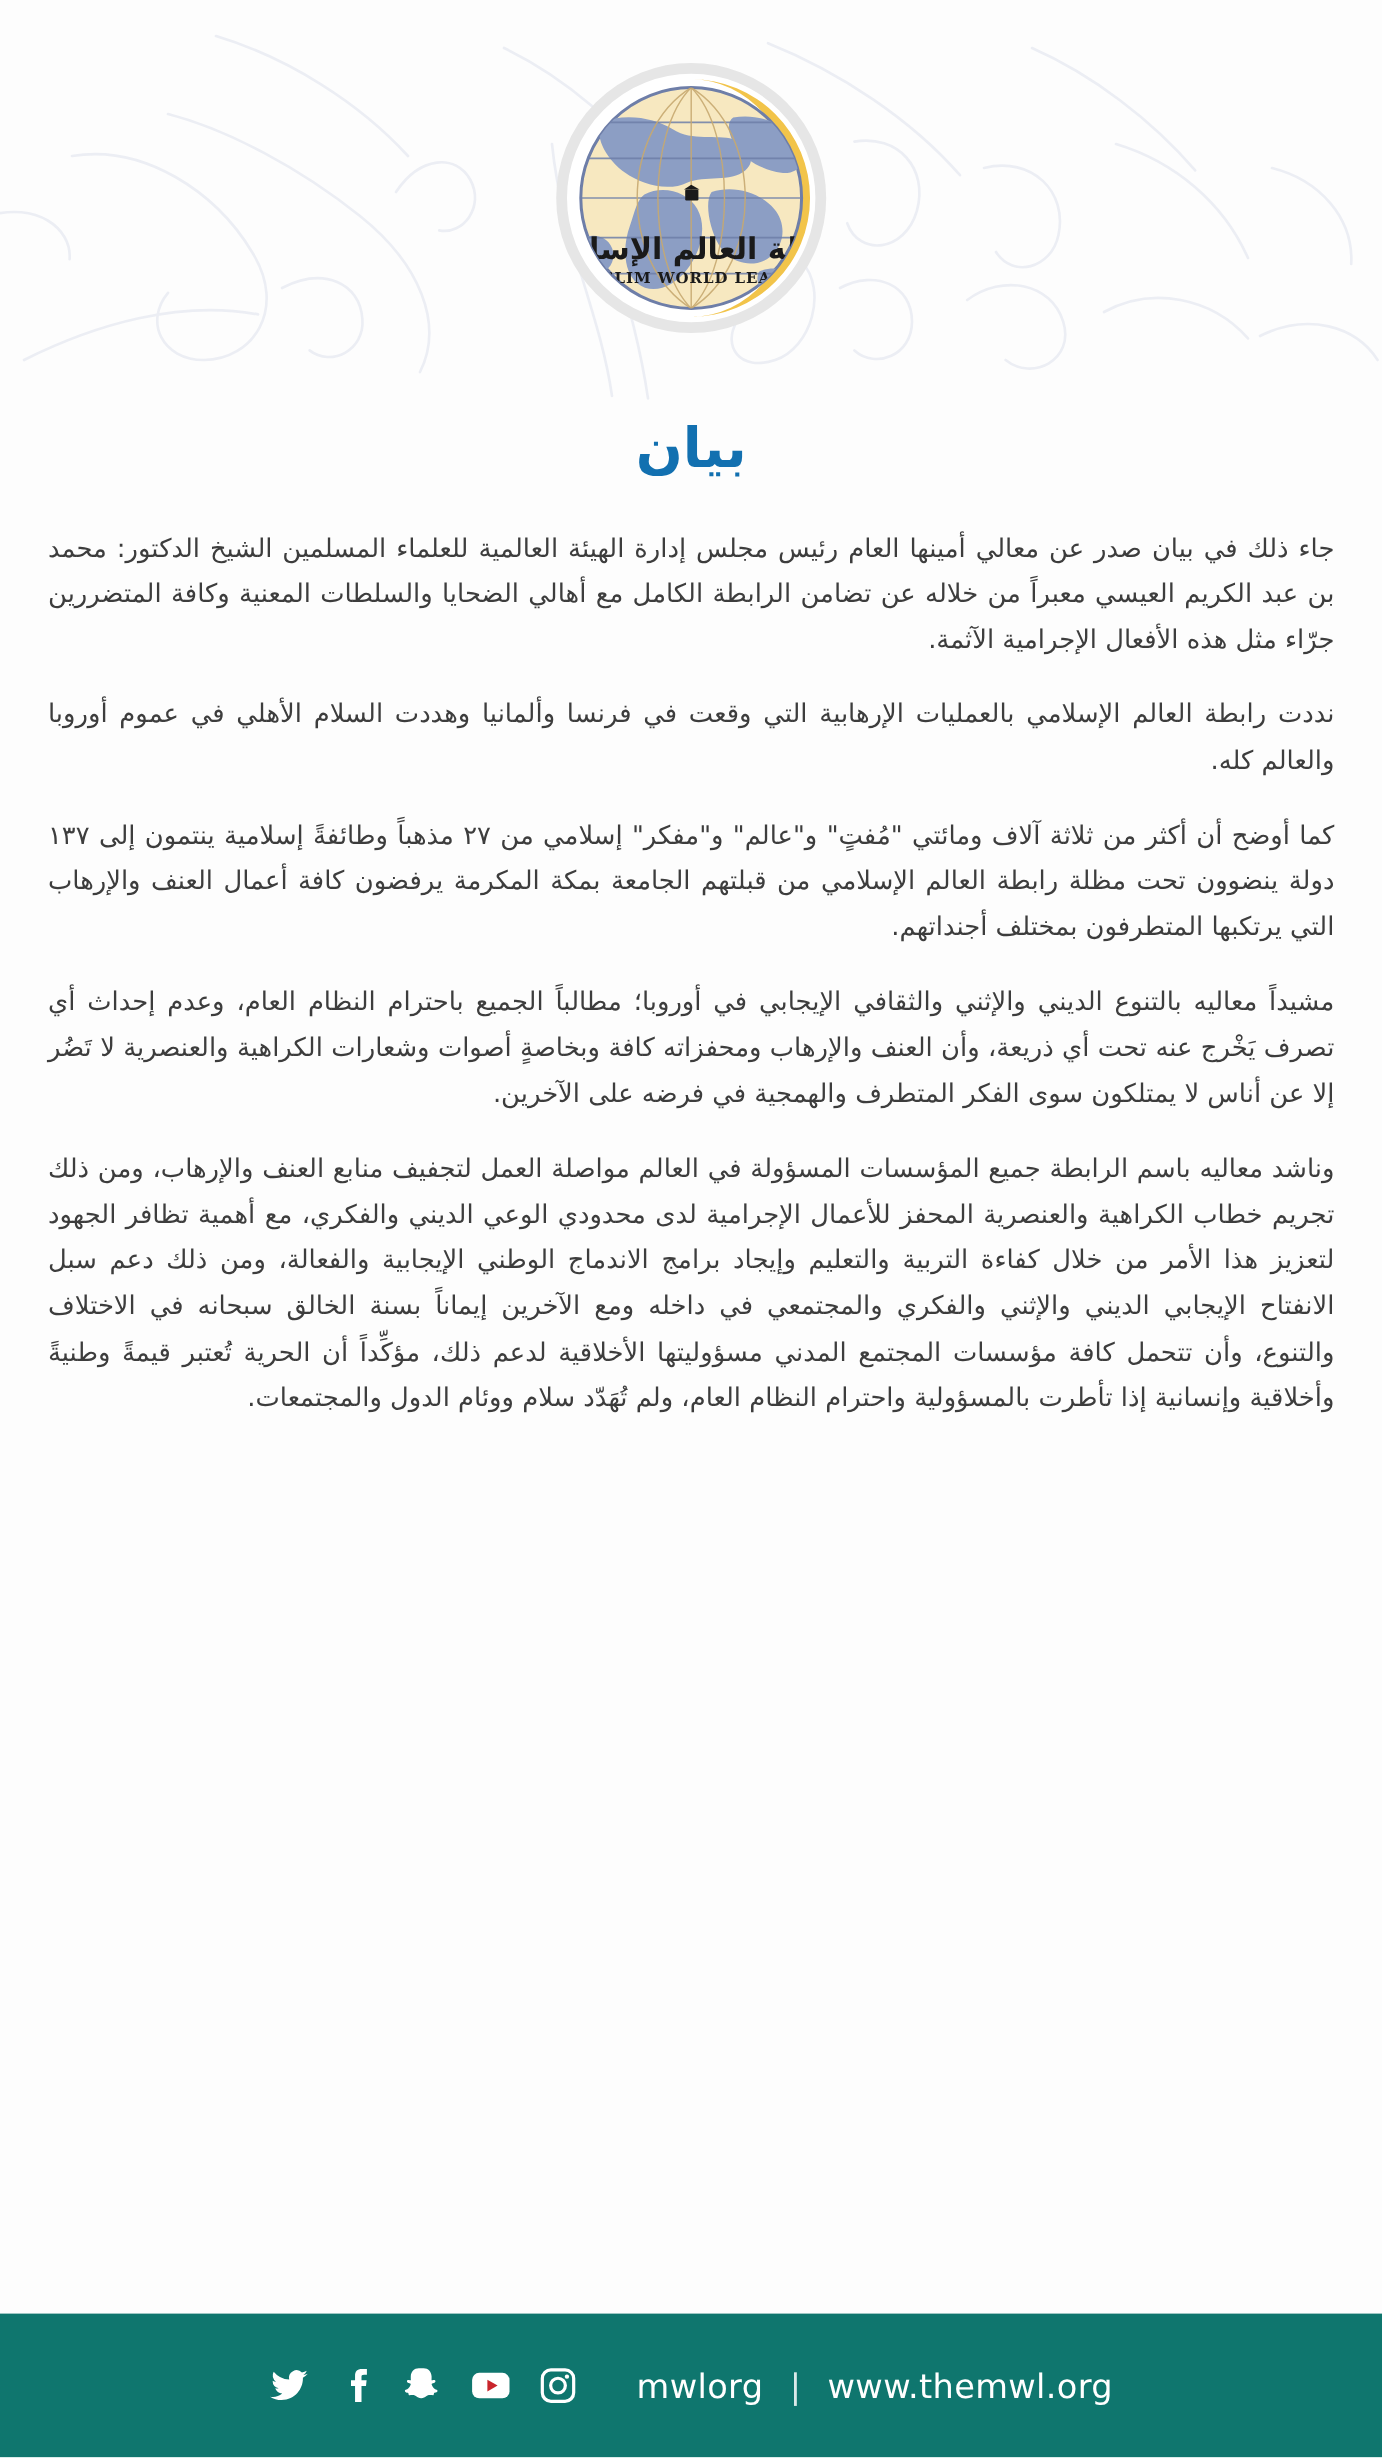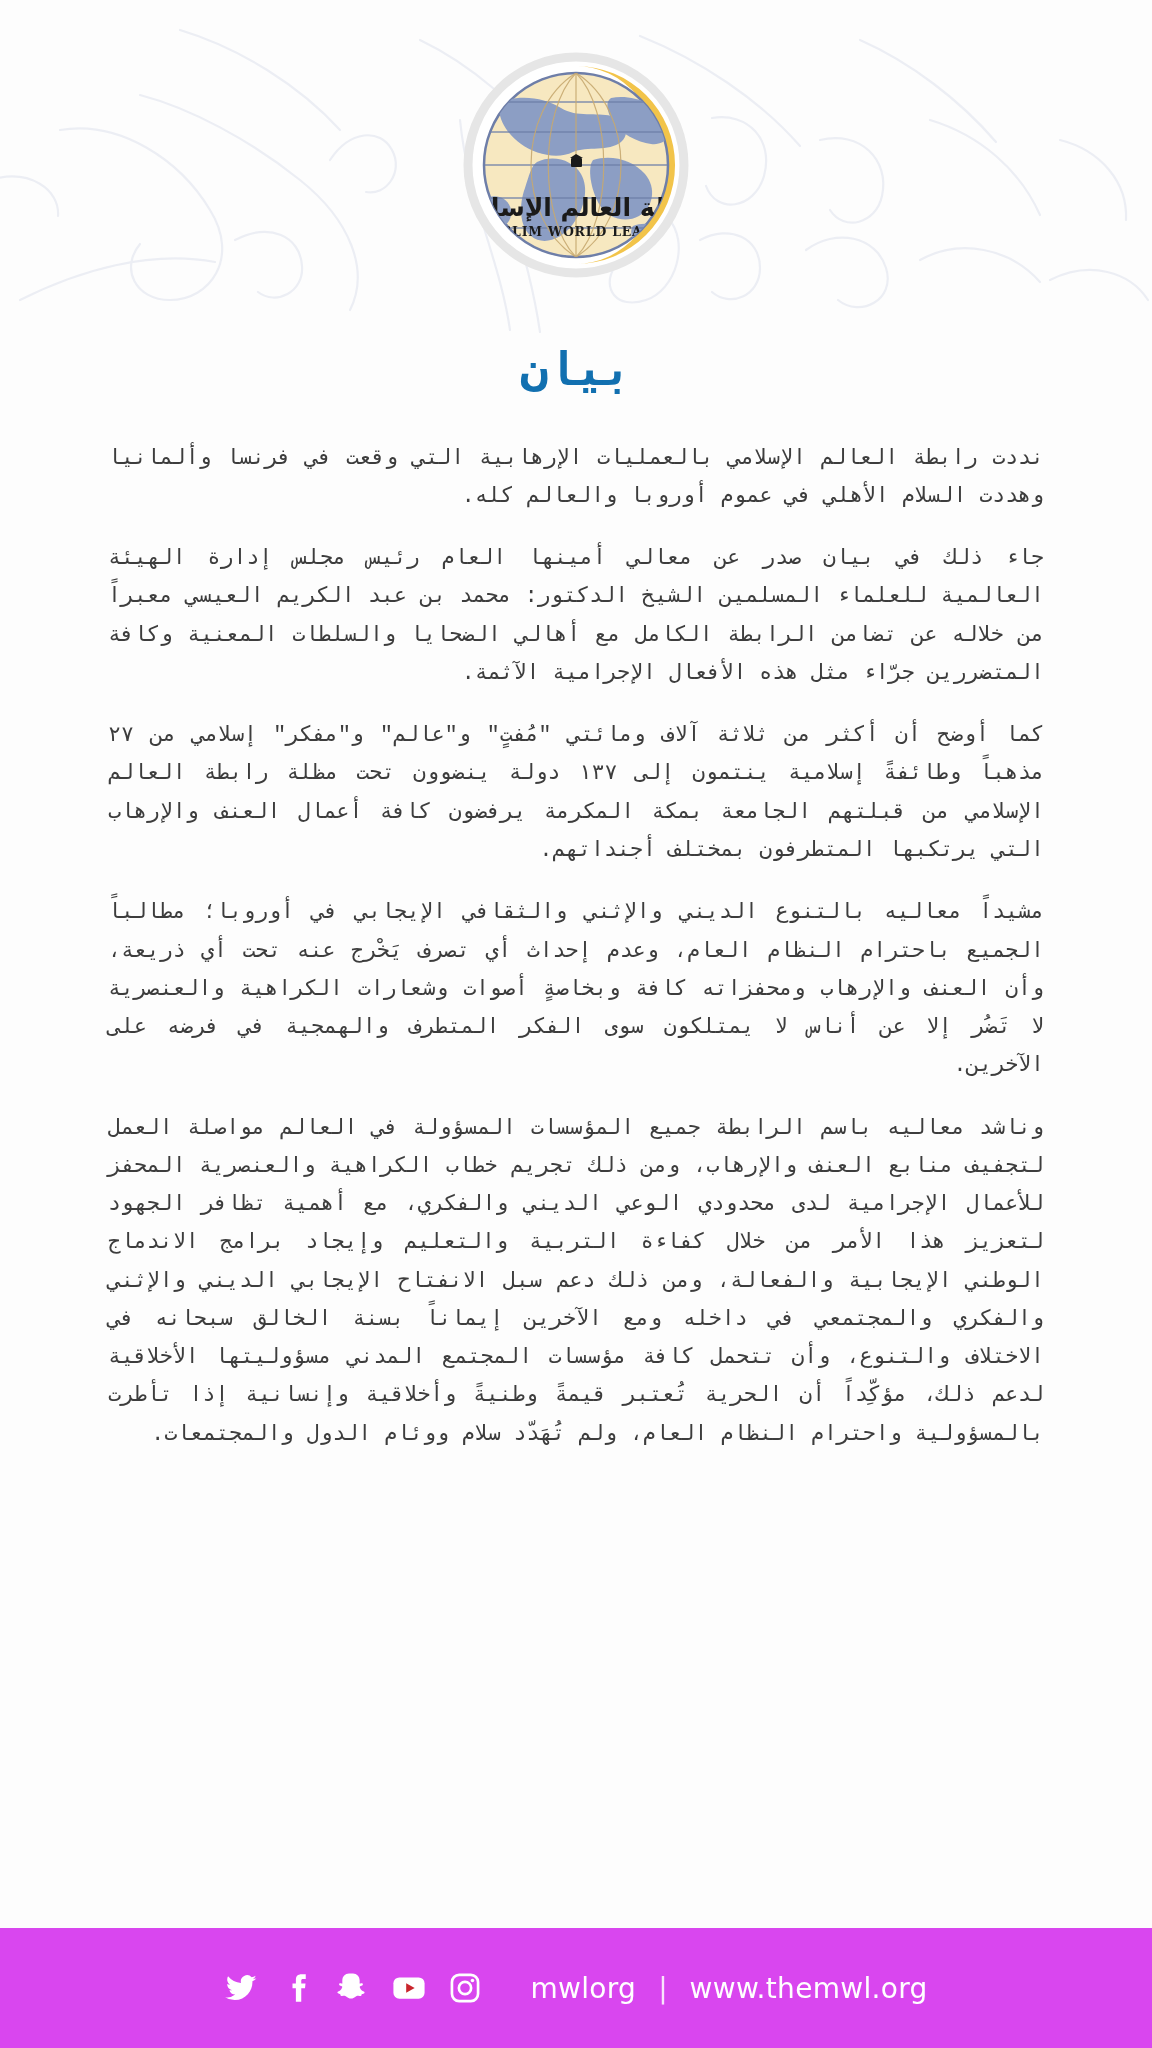"بيان" .content { font-family: Liberation Mono, monospace -> none; padding: 0 108px -> 0 40px }
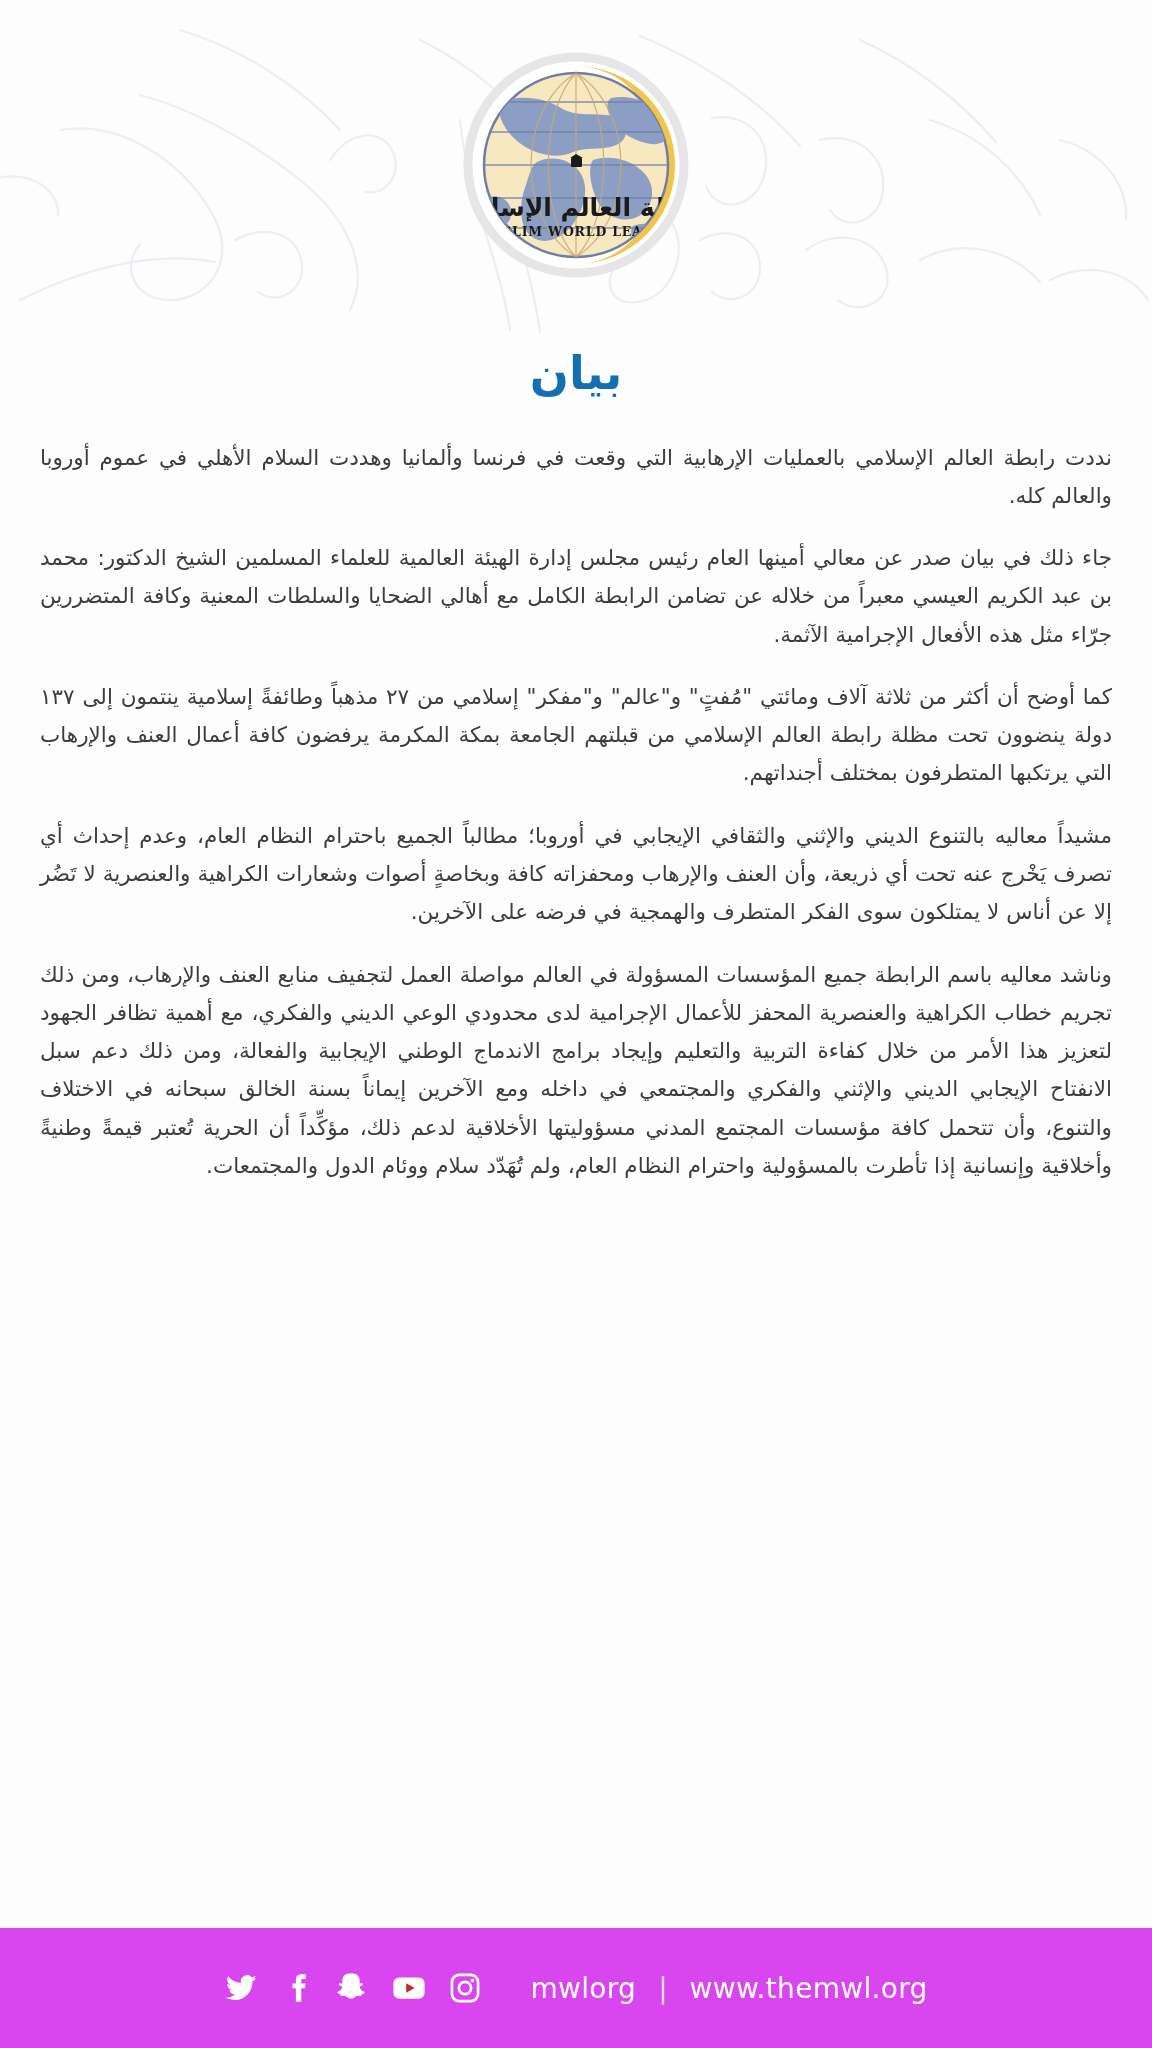"نددت رابطة العالم الإسلامي بالعمليات" p { order: before "جاء ذلك في بيان صدر" -> after "جاء ذلك في بيان صدر" }
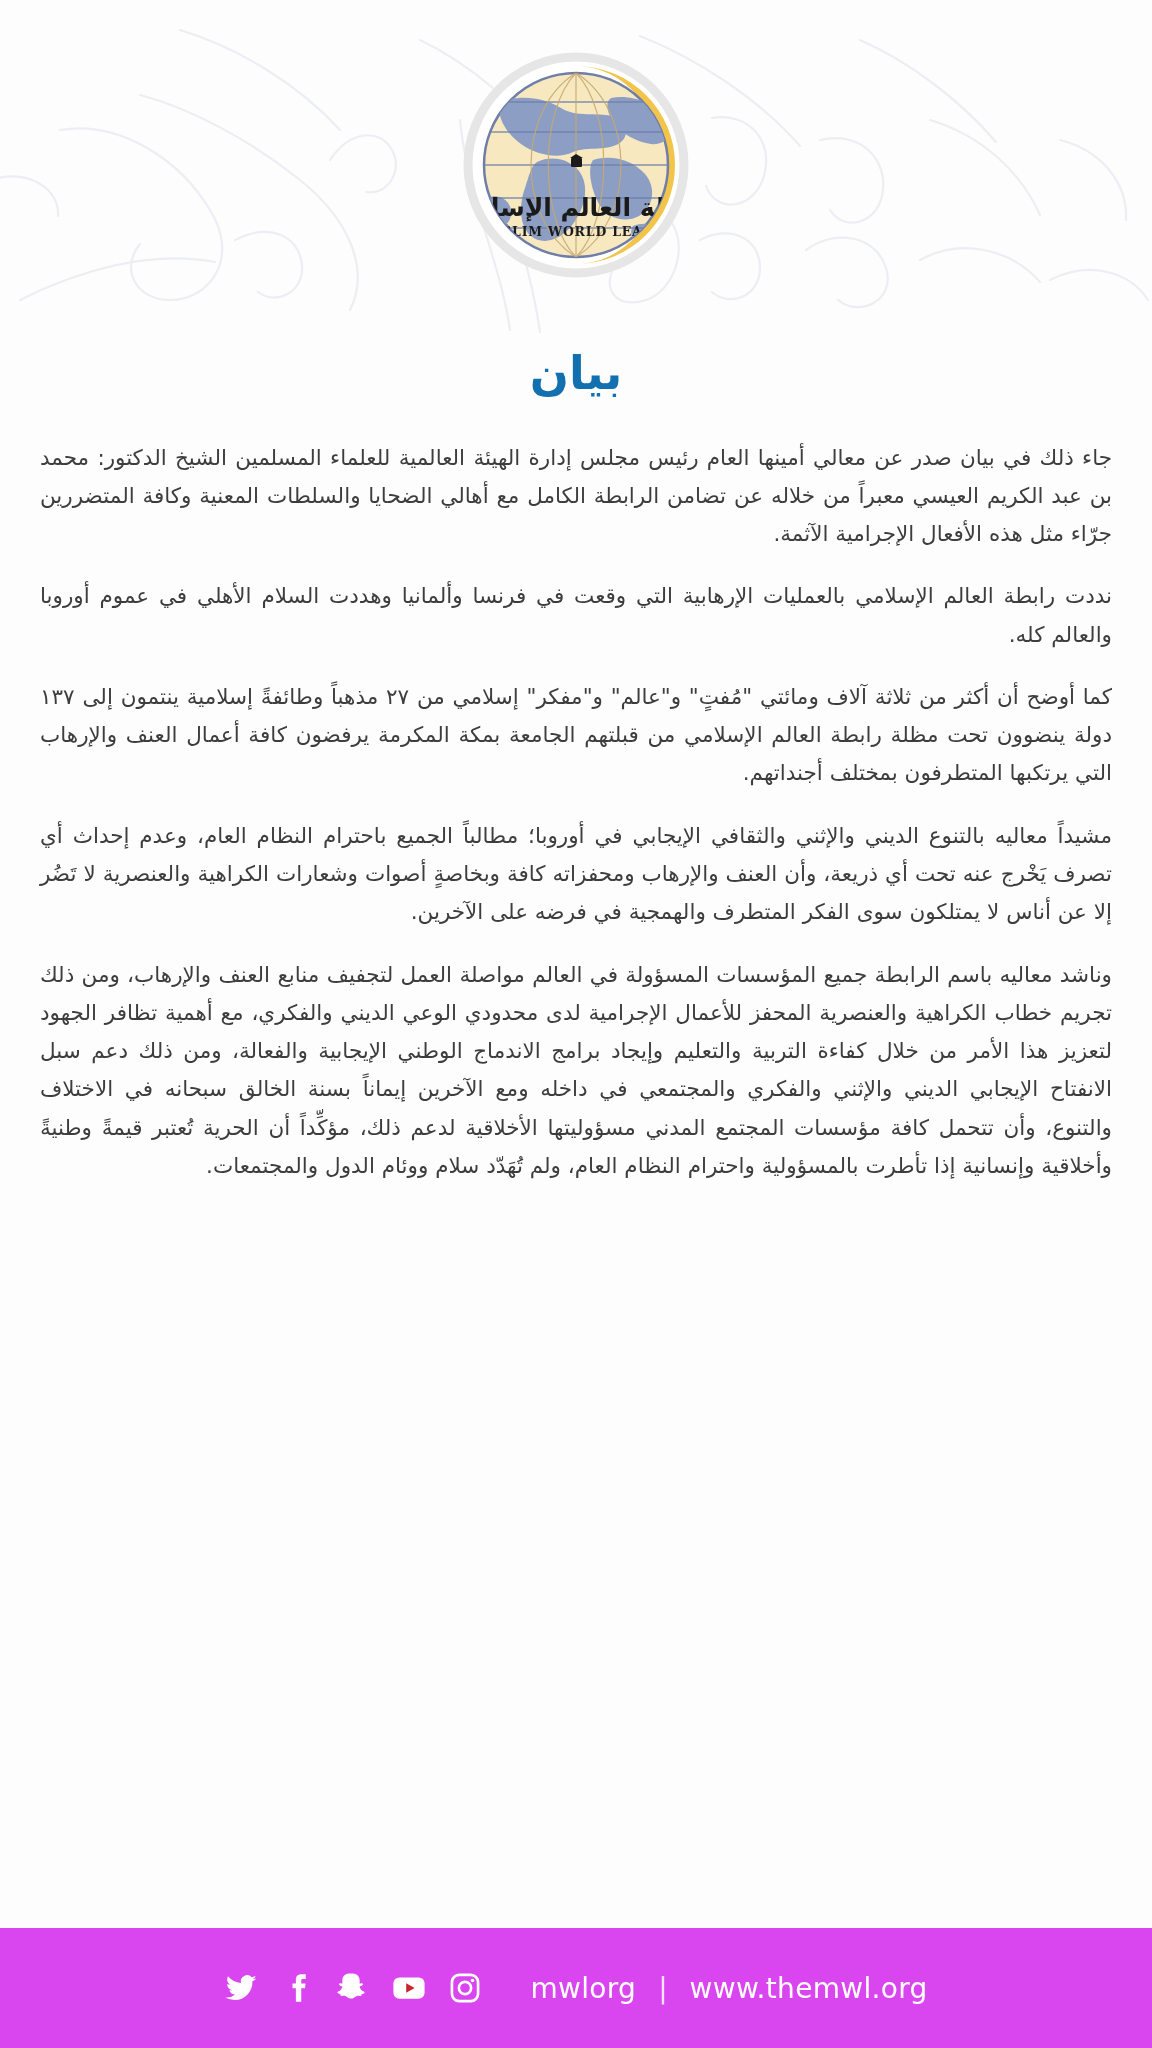"mwlorg" .footer { background: #d946ef -> #0f766e }
